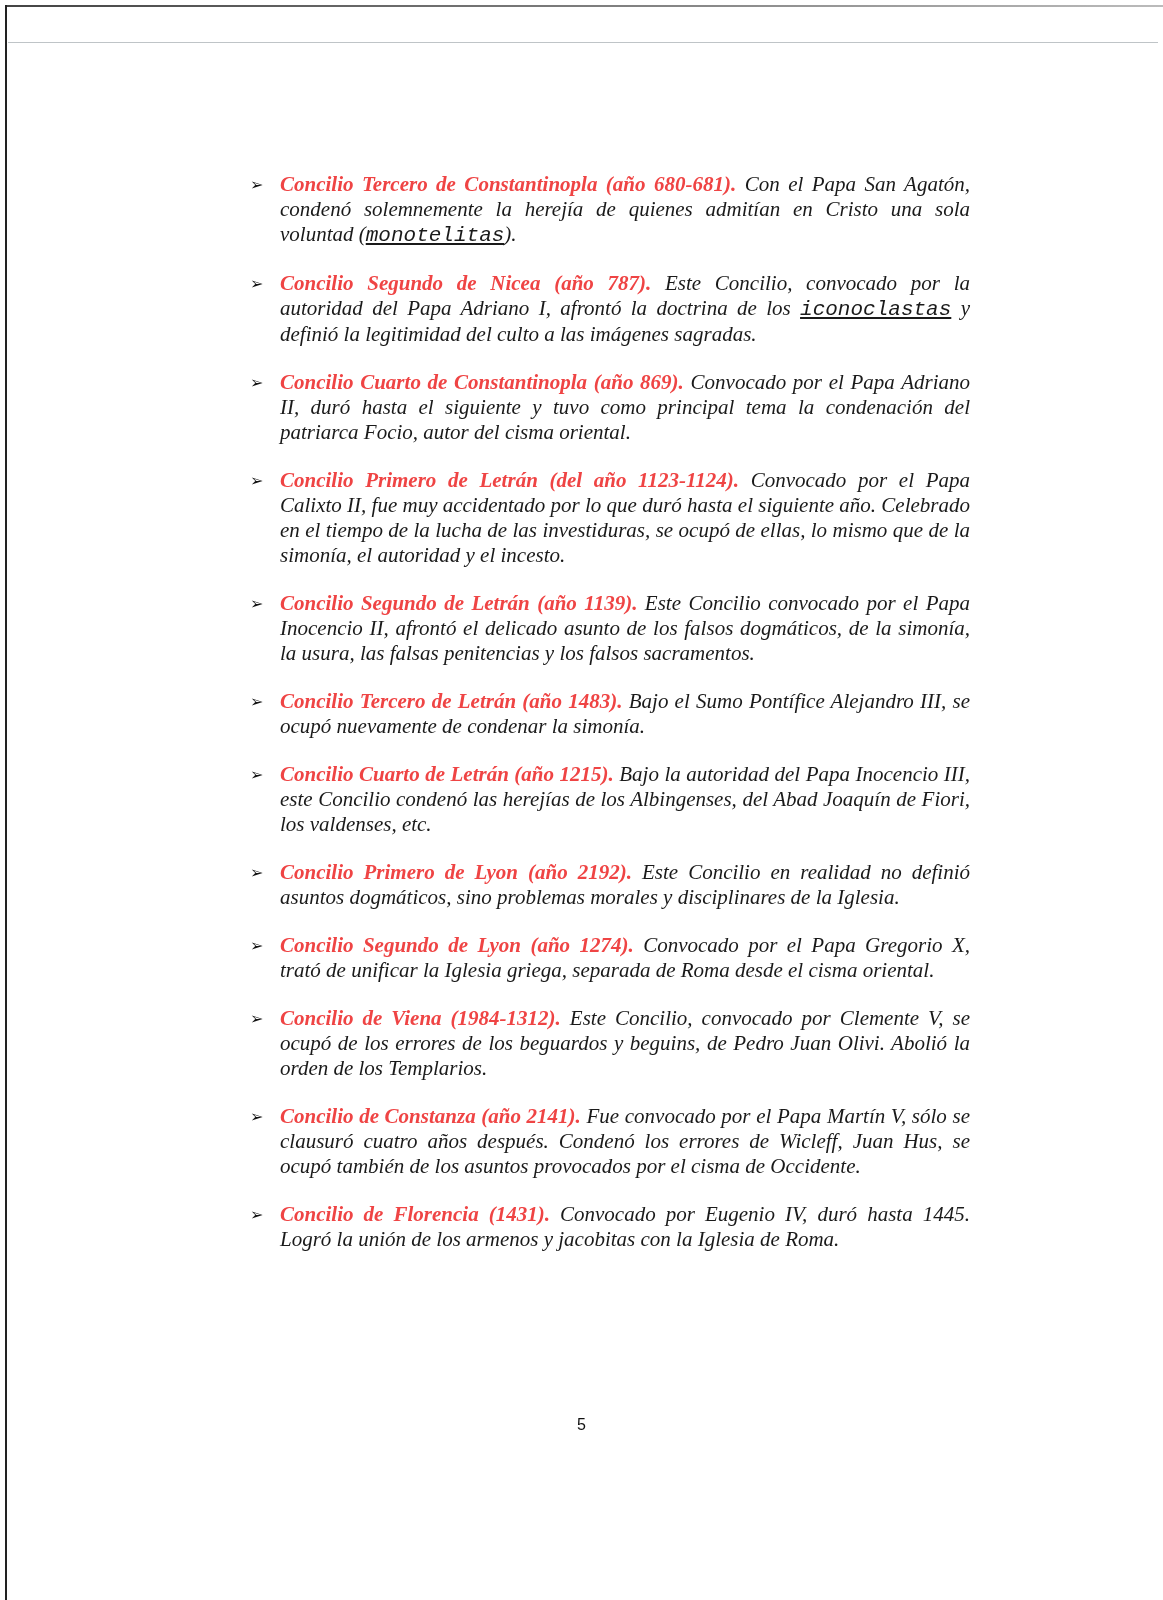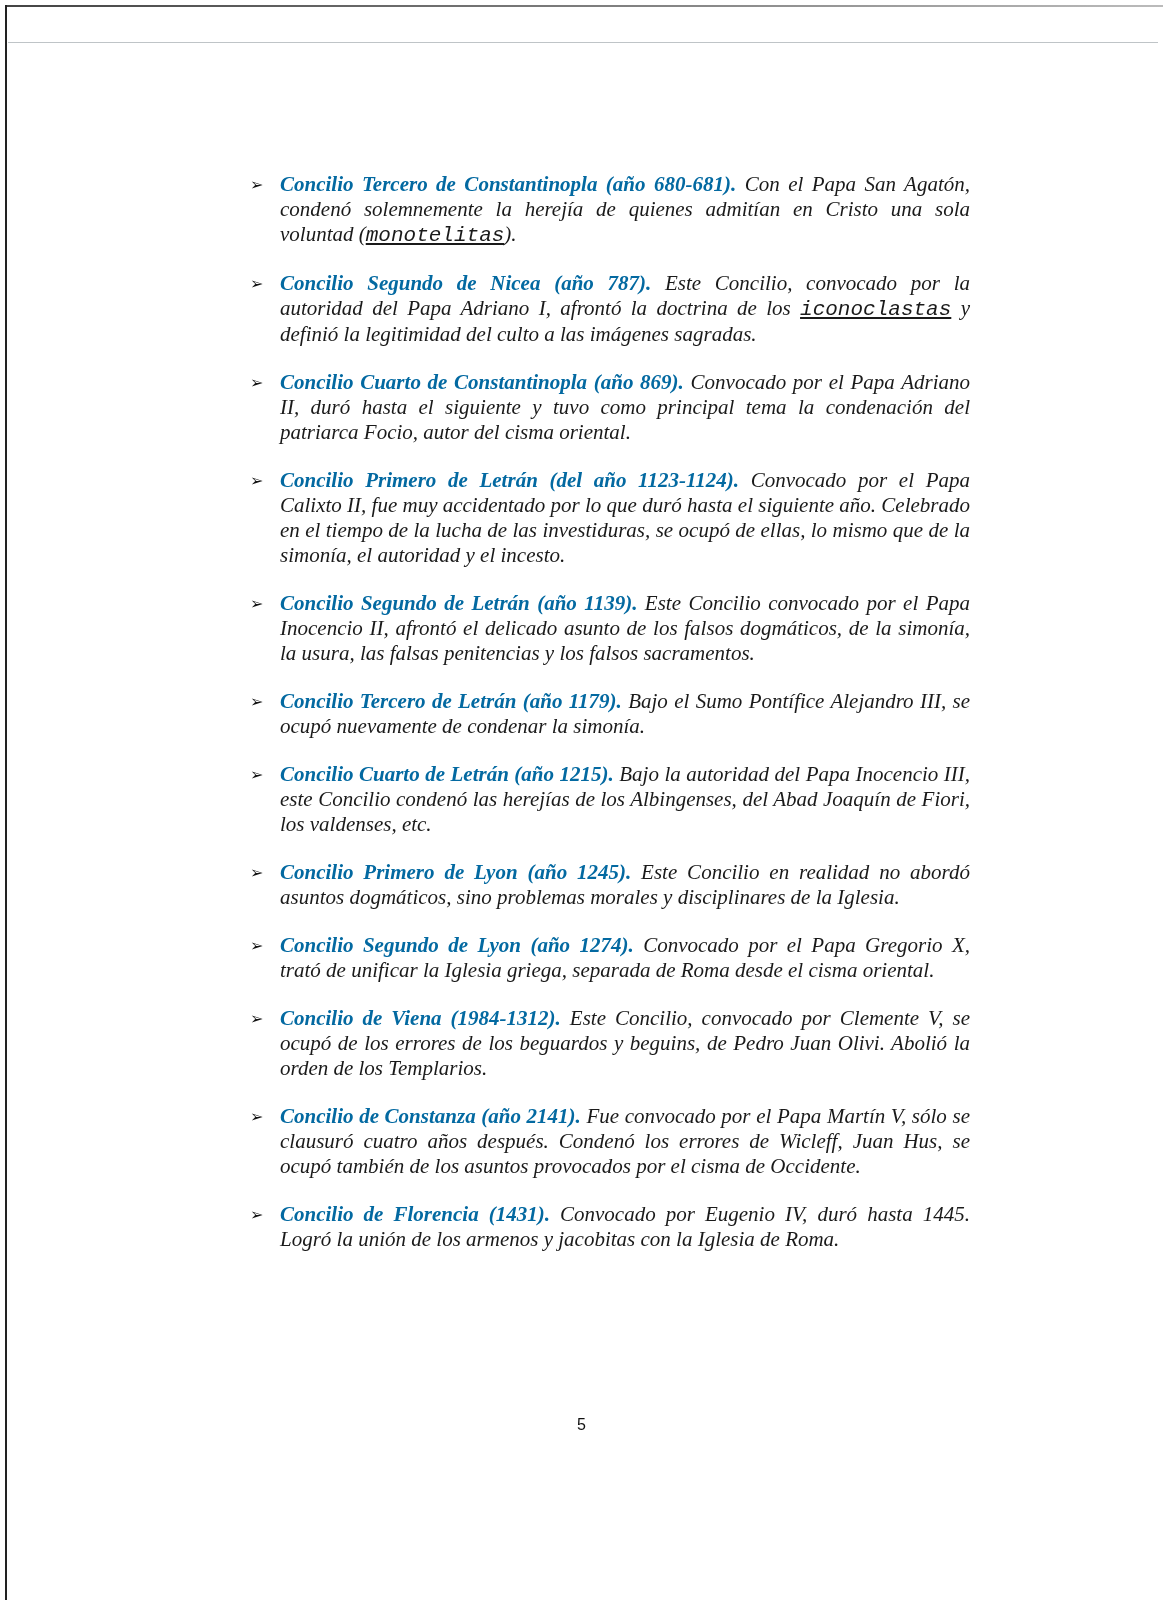"Concilio Tercero de Constantinopla (año" .title { color: #0369a1 -> #ef4444 }
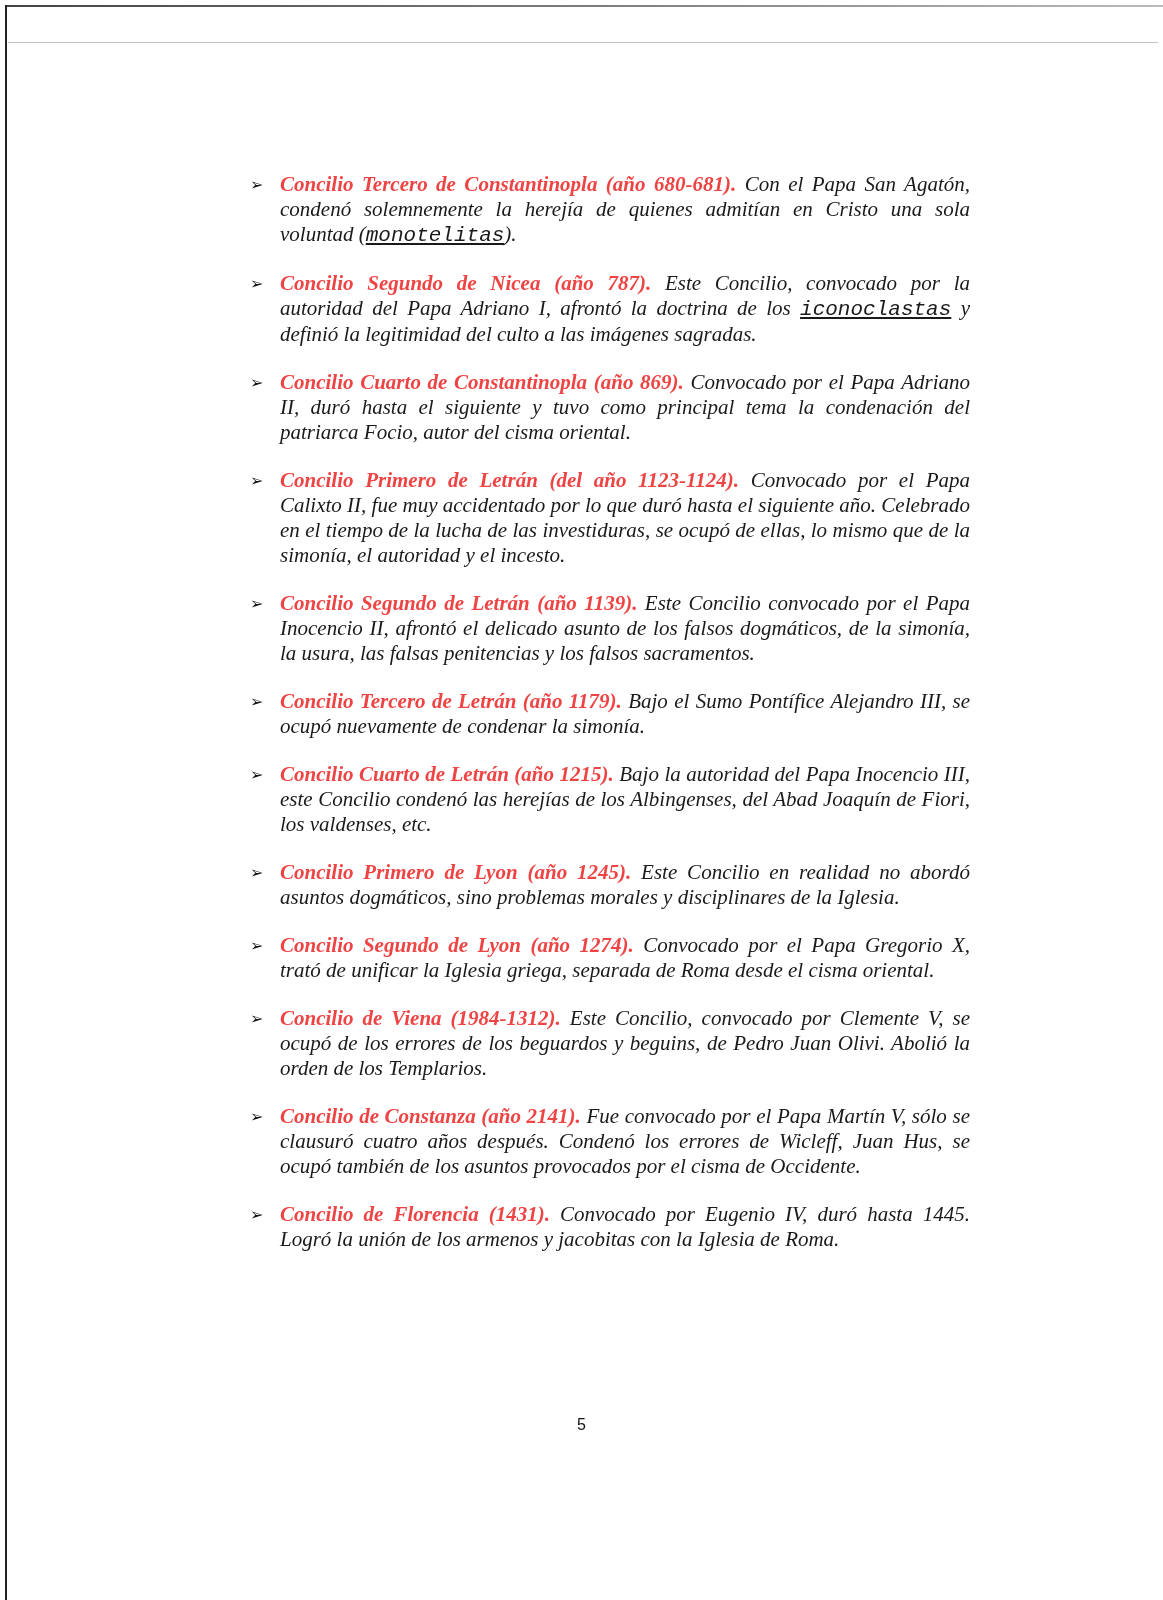"Concilio Tercero de Letrán (año" span.title { text: 1179 -> 1483 }
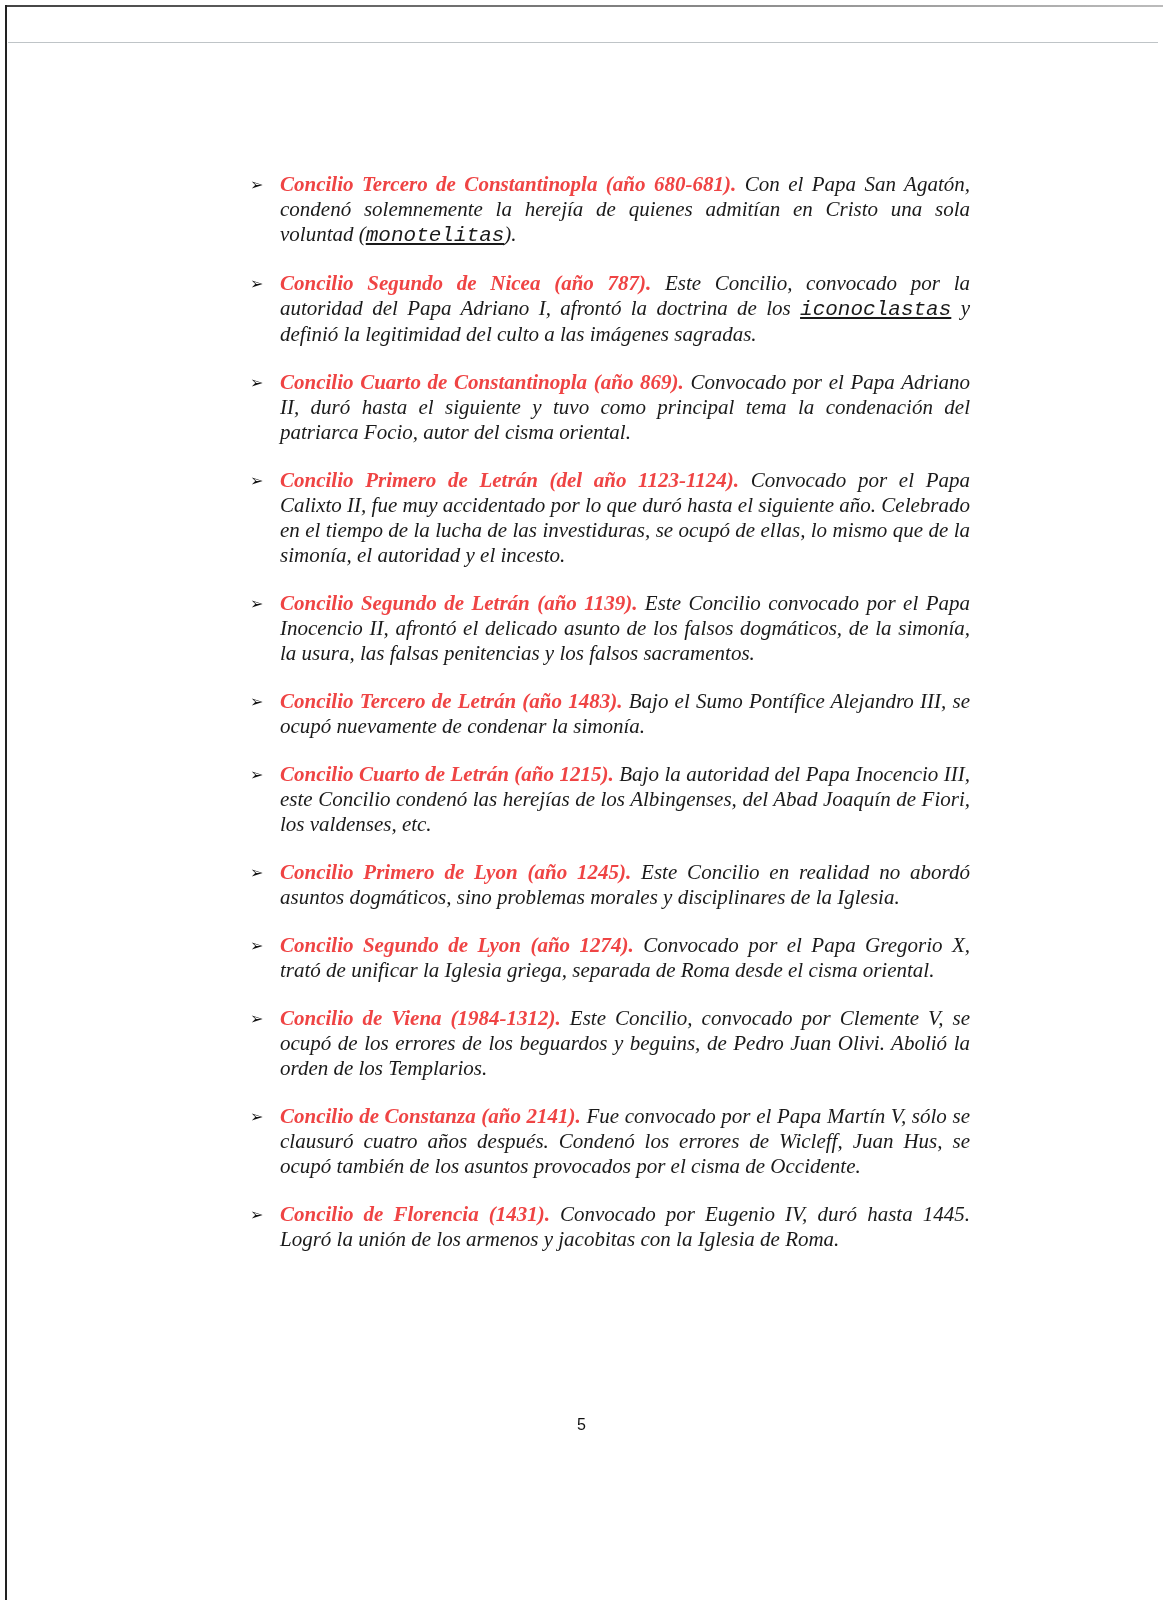"Concilio Primero de Lyon (año" span.title { text: 1245 -> 2192 }
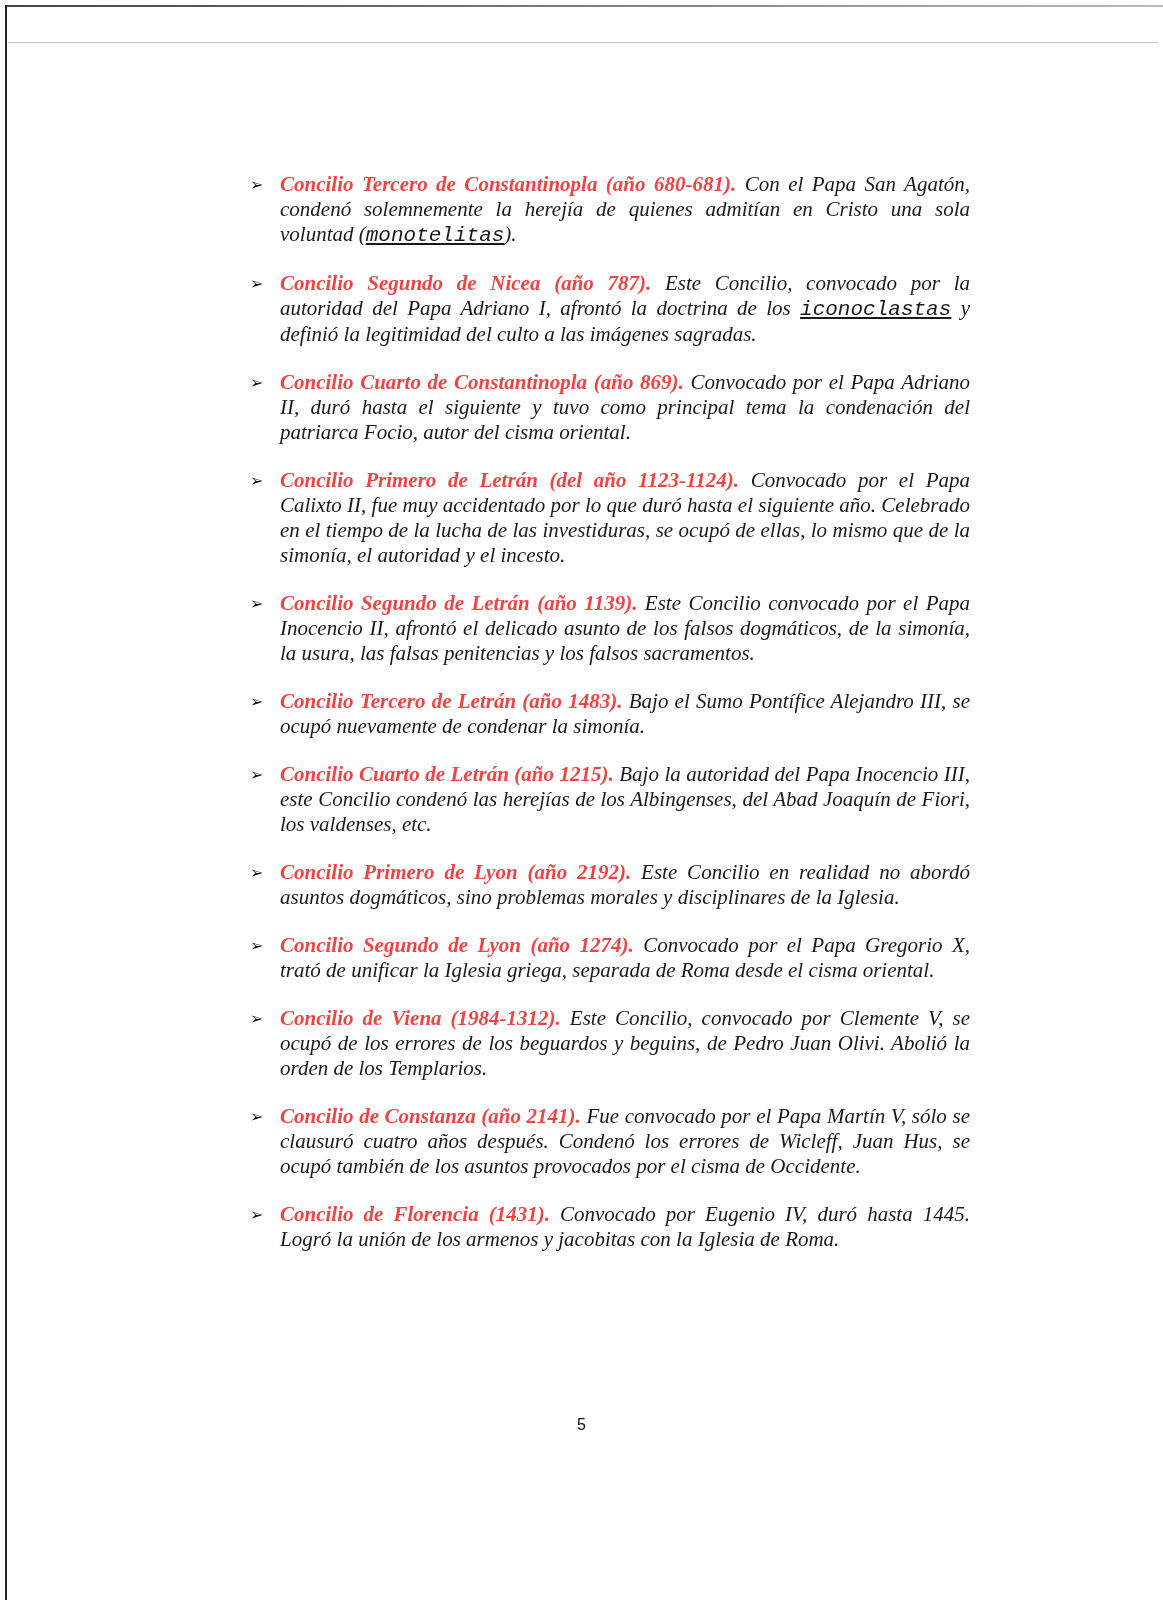"Este Concilio en realidad no" span { text: abordó -> definió }
